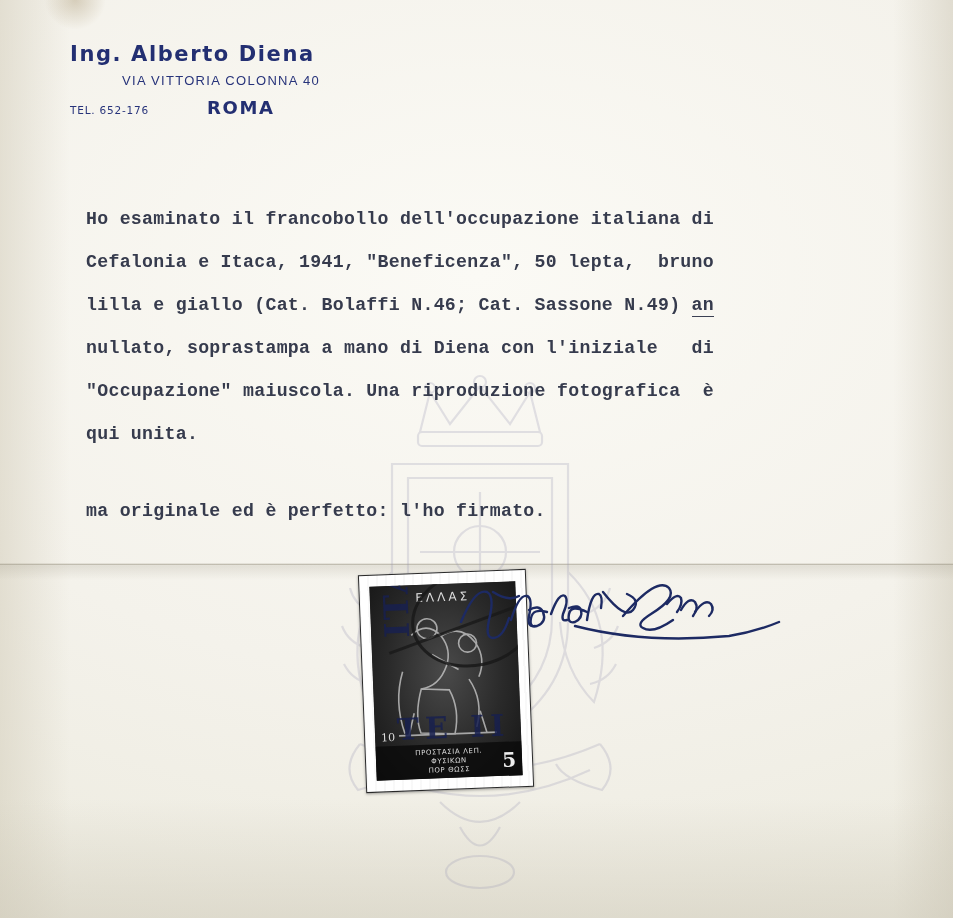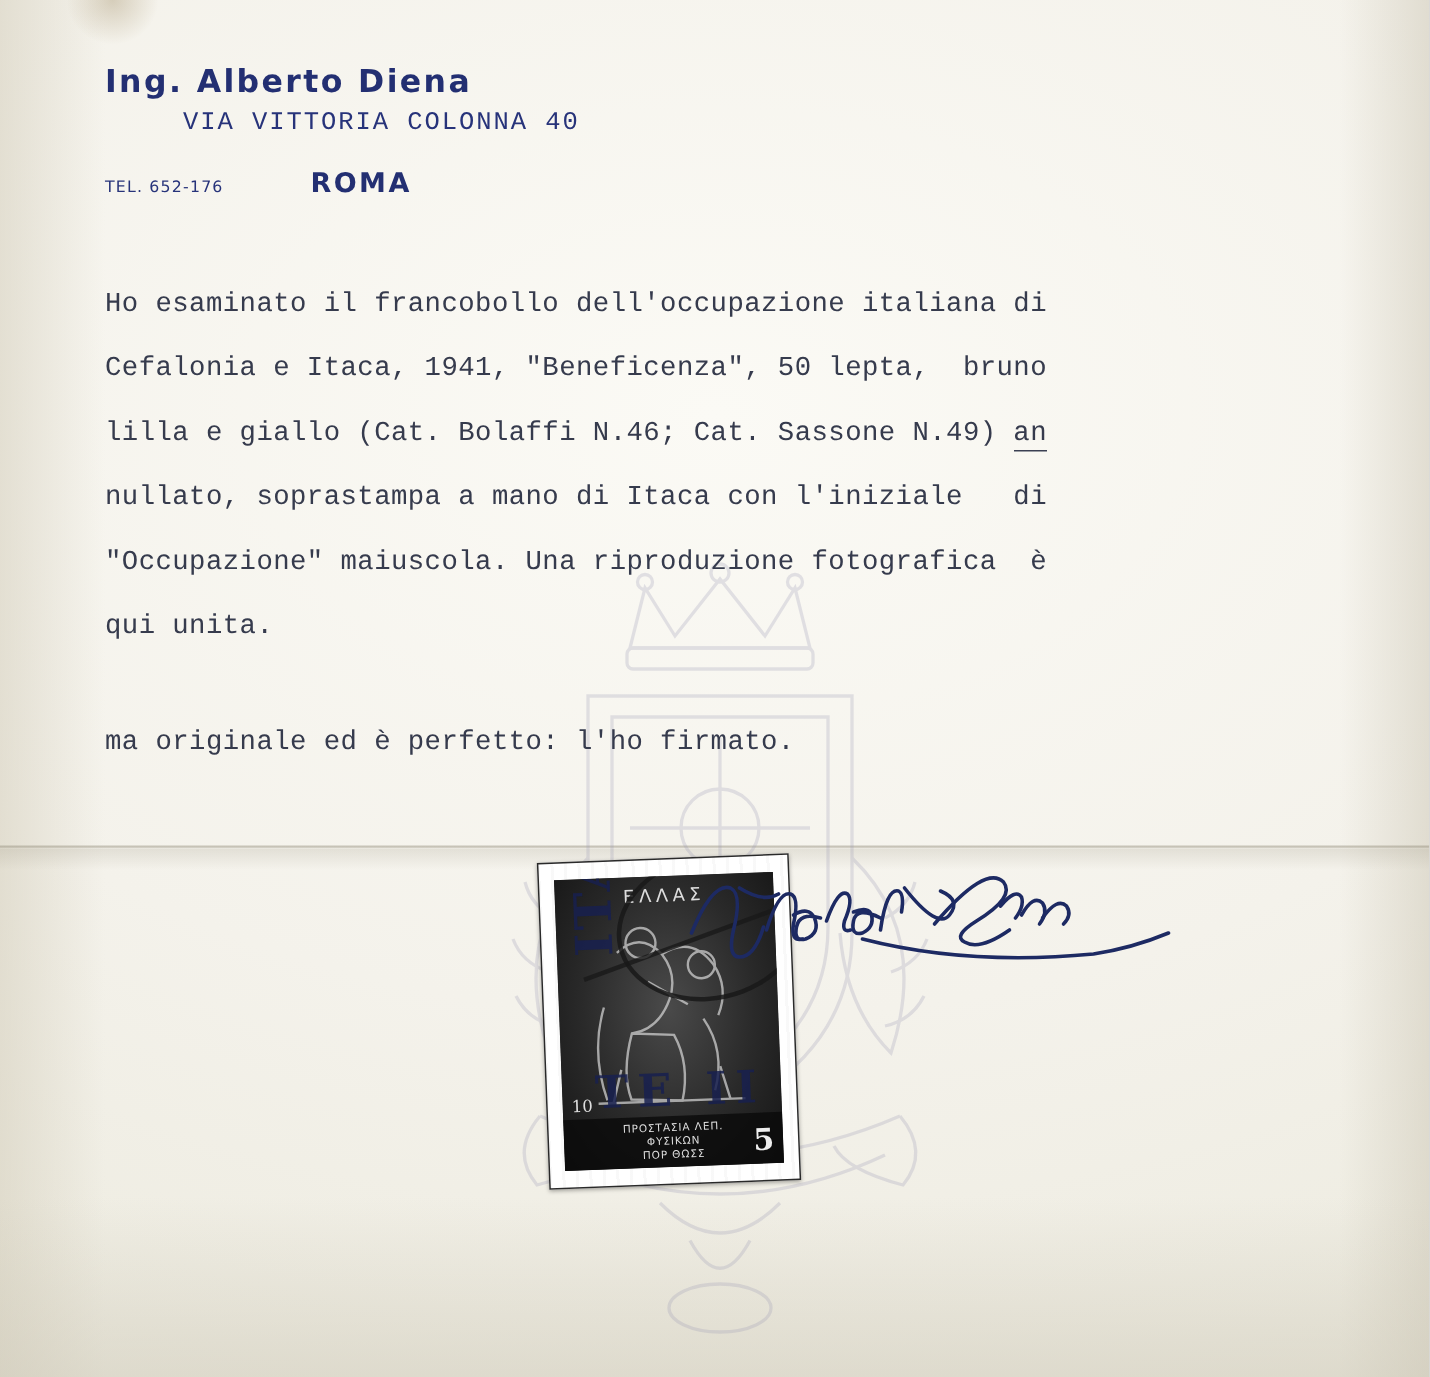"VIA VITTORIA COLONNA 40" .lh-addr { font-family: Liberation Mono, monospace -> Liberation Sans, sans-serif; font-size: 17px -> 13px }
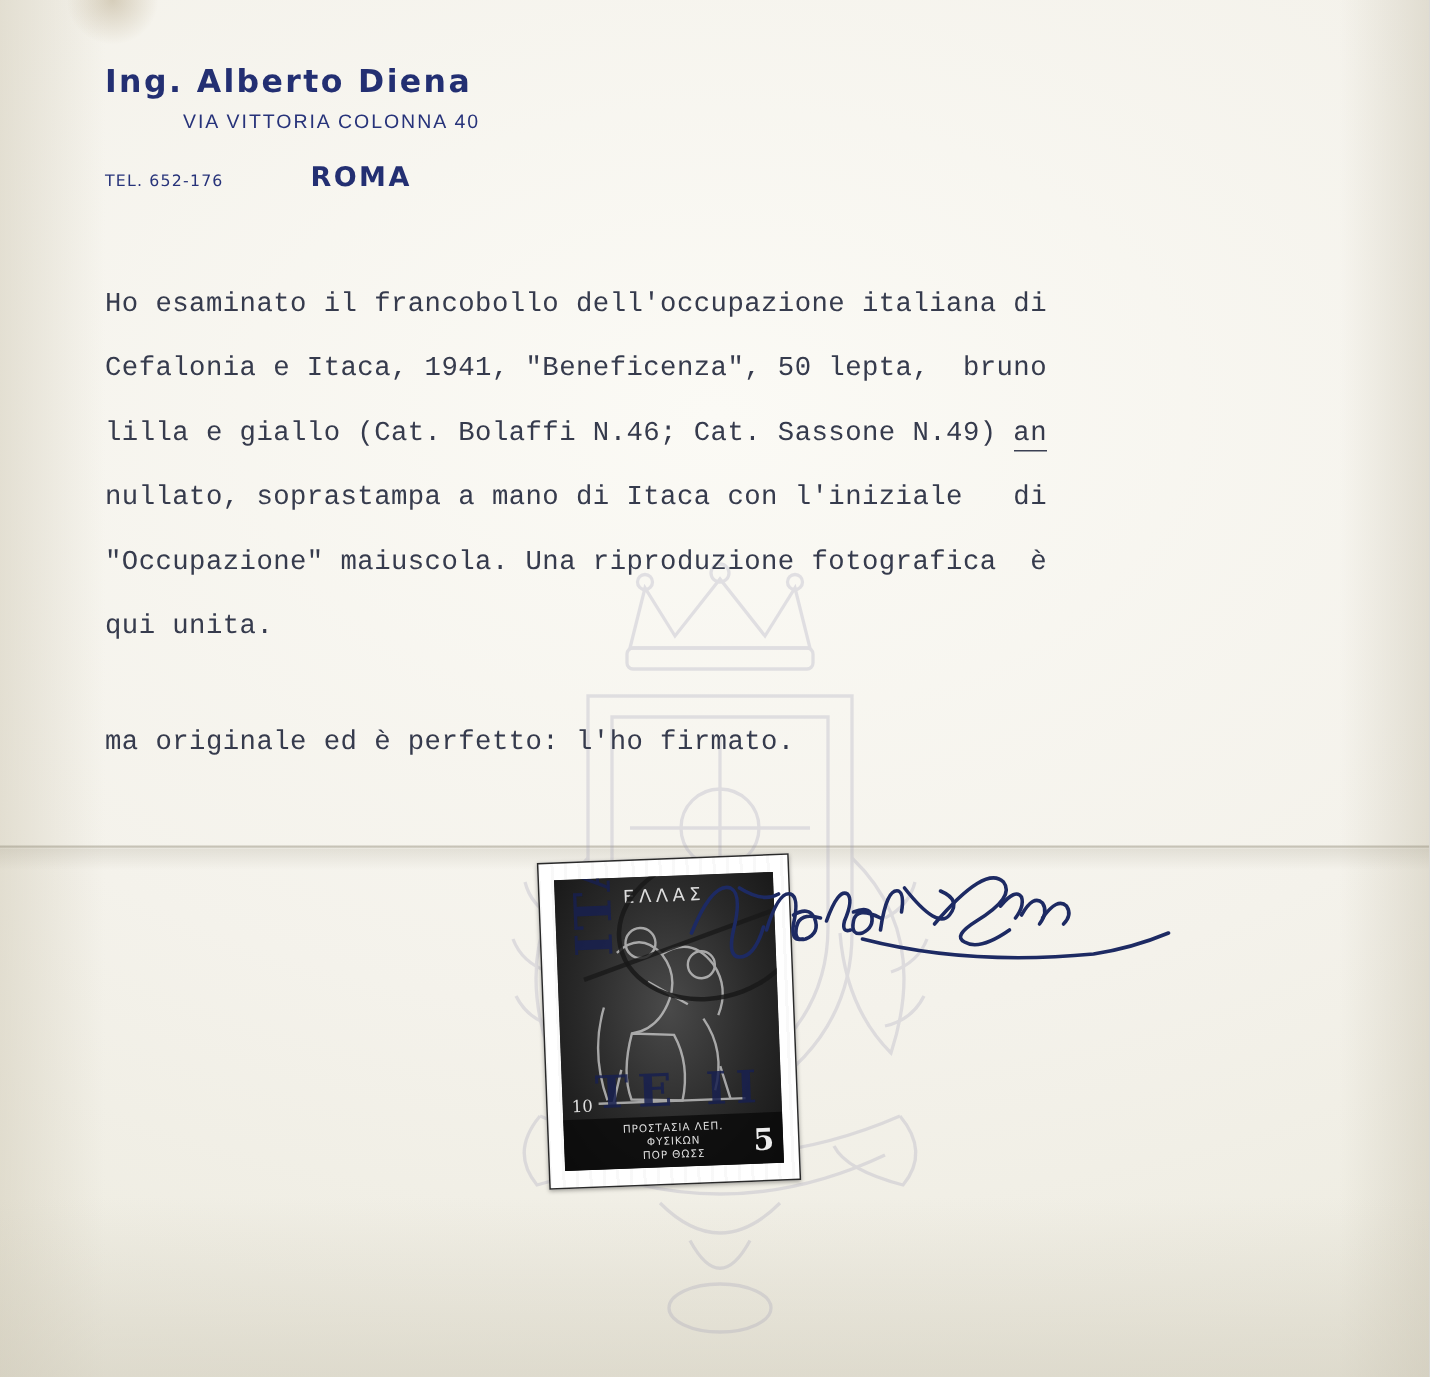"TEL. 652-176" .lh-row3 { margin-top: 20px -> 9px }
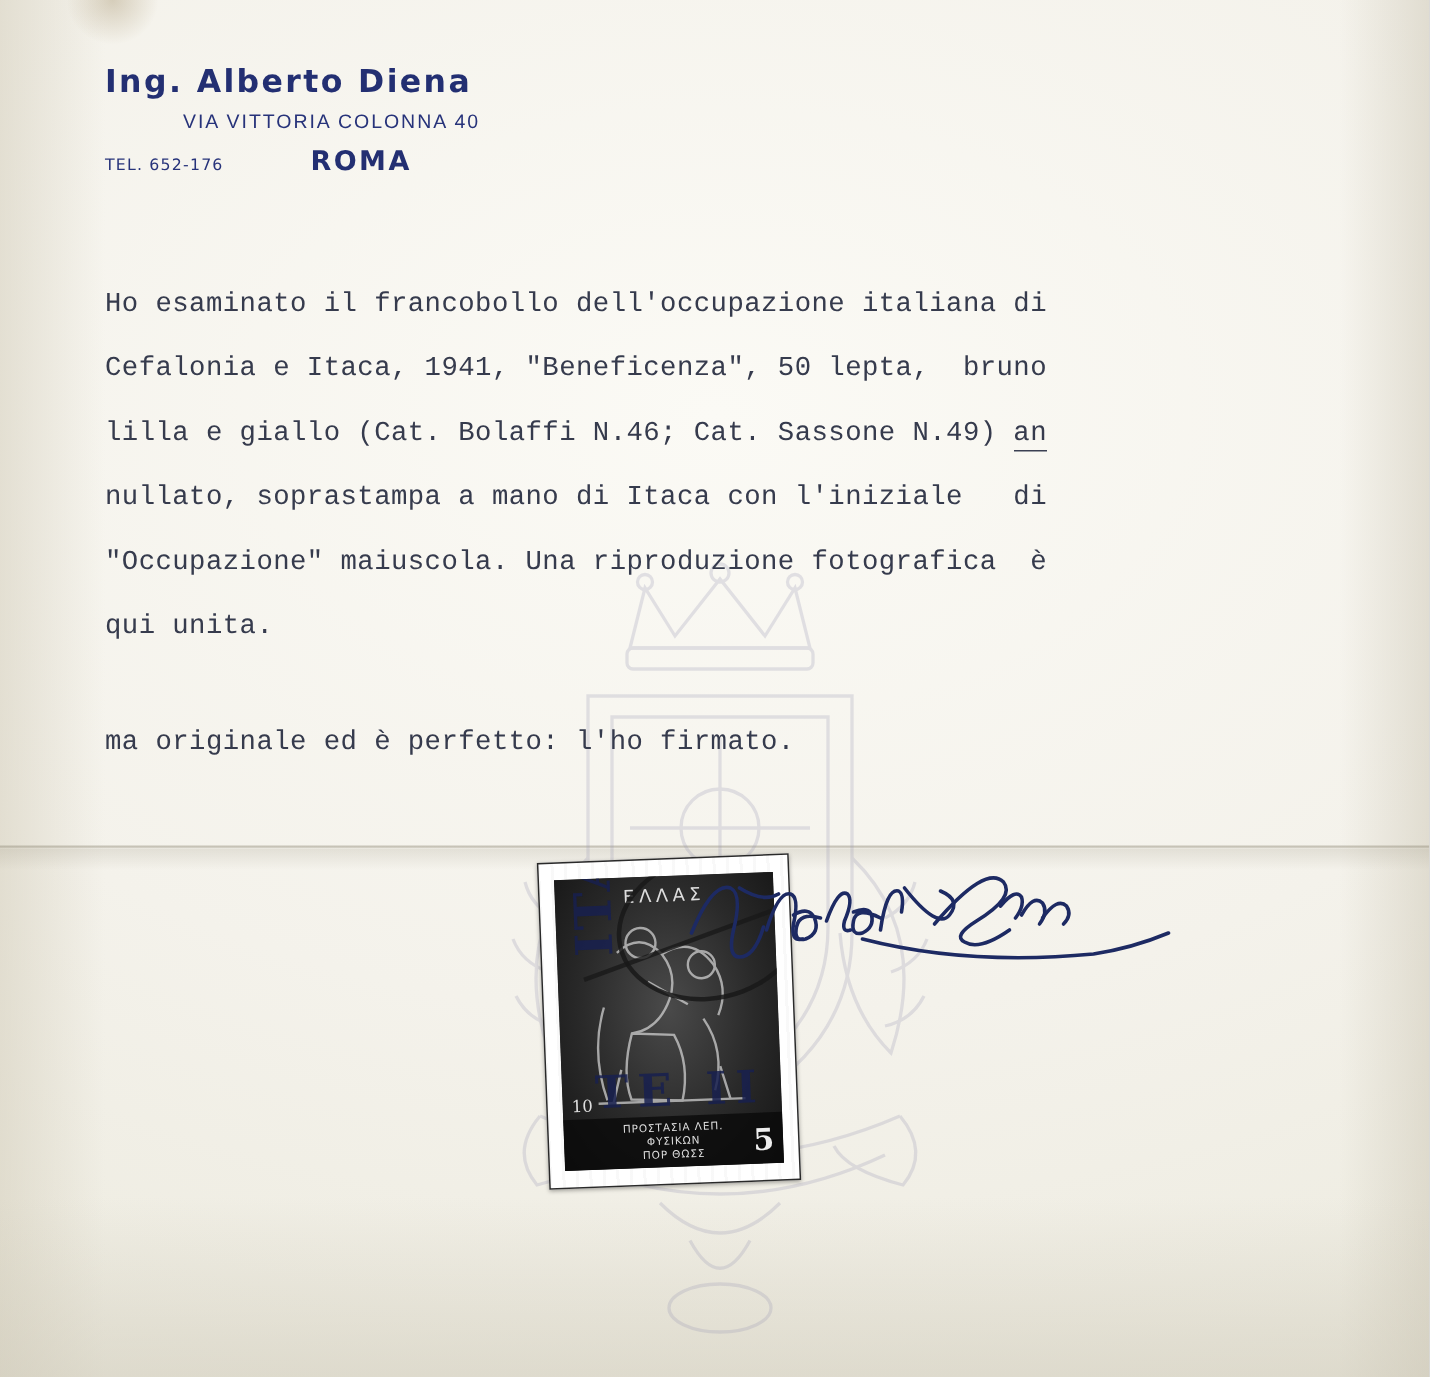"Ho esaminato il francobollo" .para { font-weight: none -> bold; margin: 0 -> 16px }
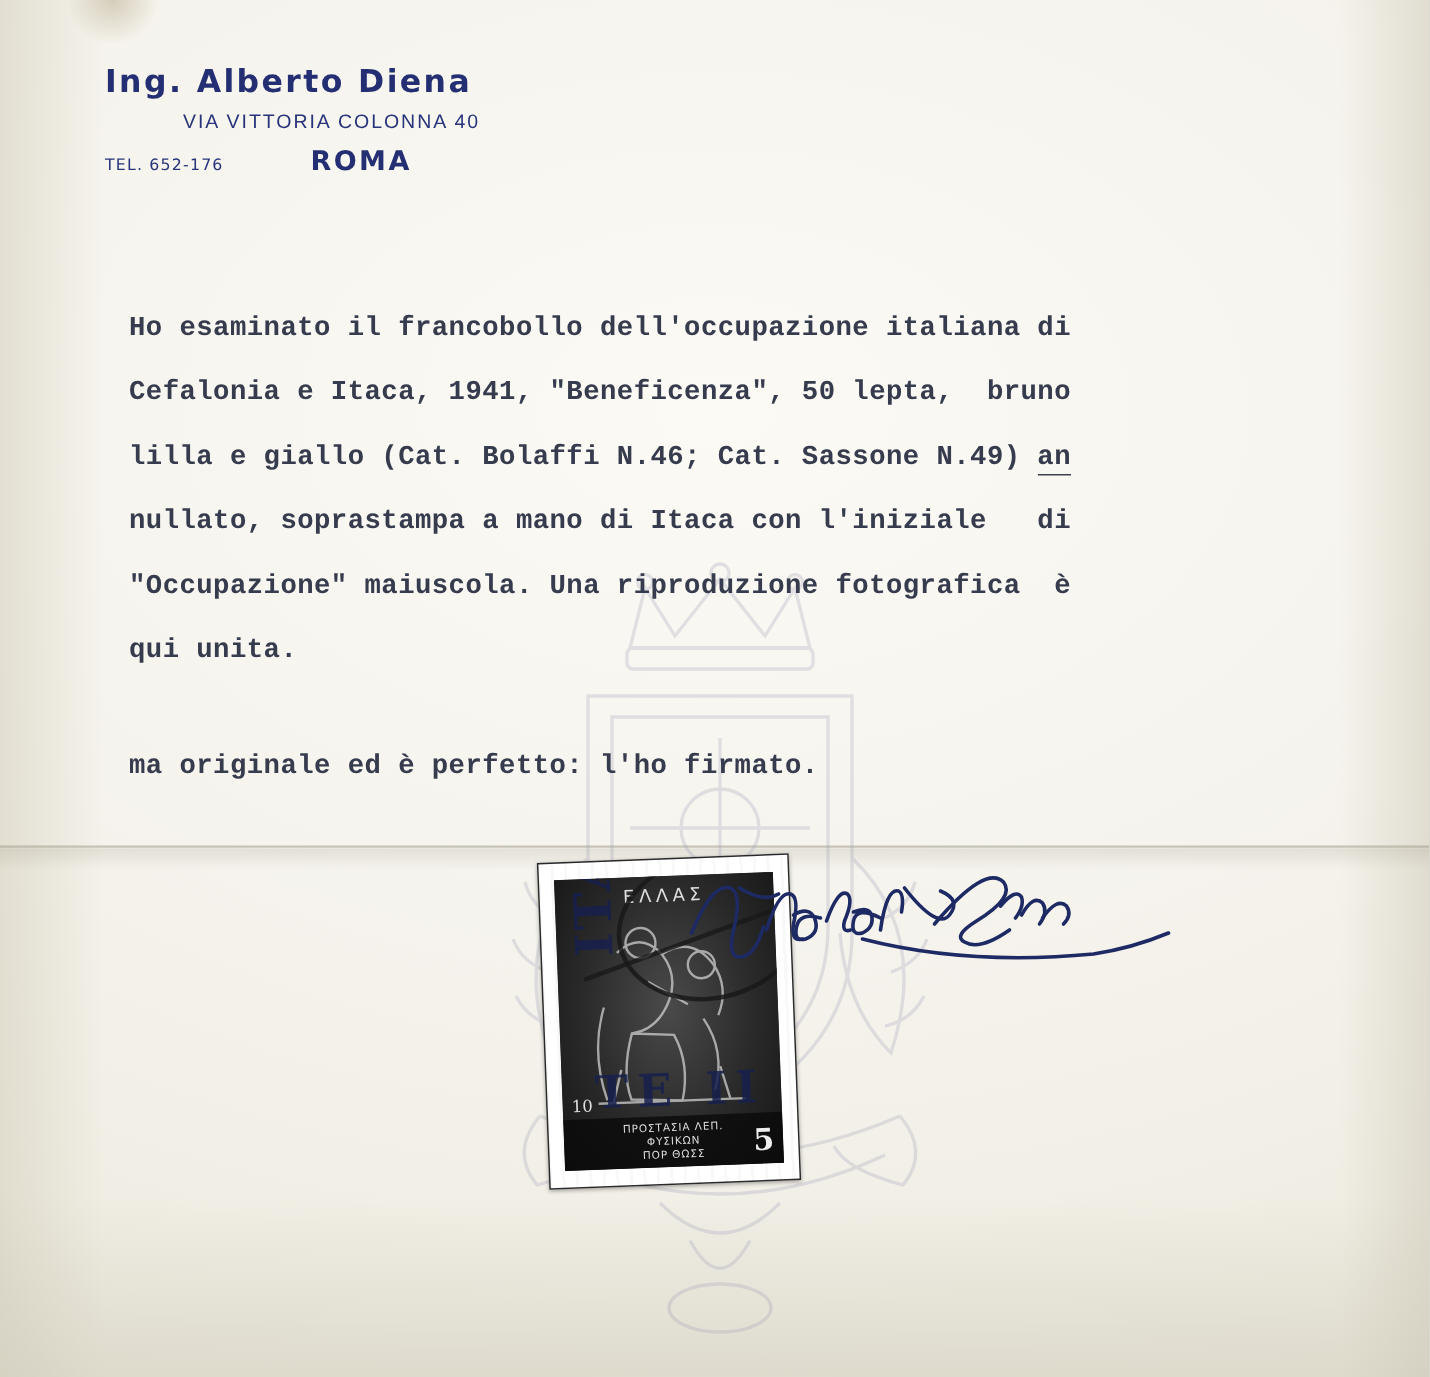"nullato, soprastampa a mano di" span.line { text: Itaca -> Diena }
